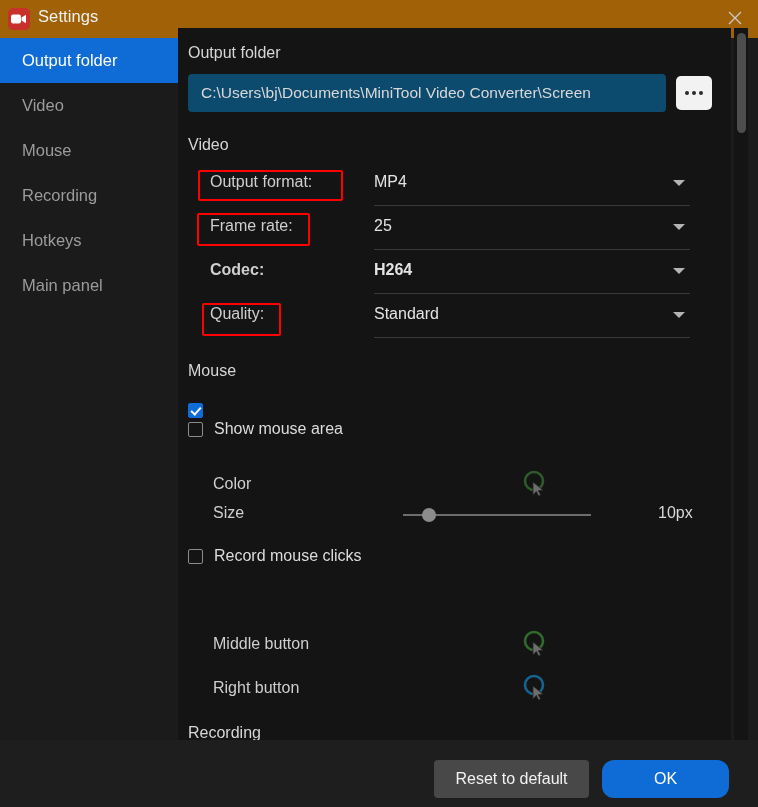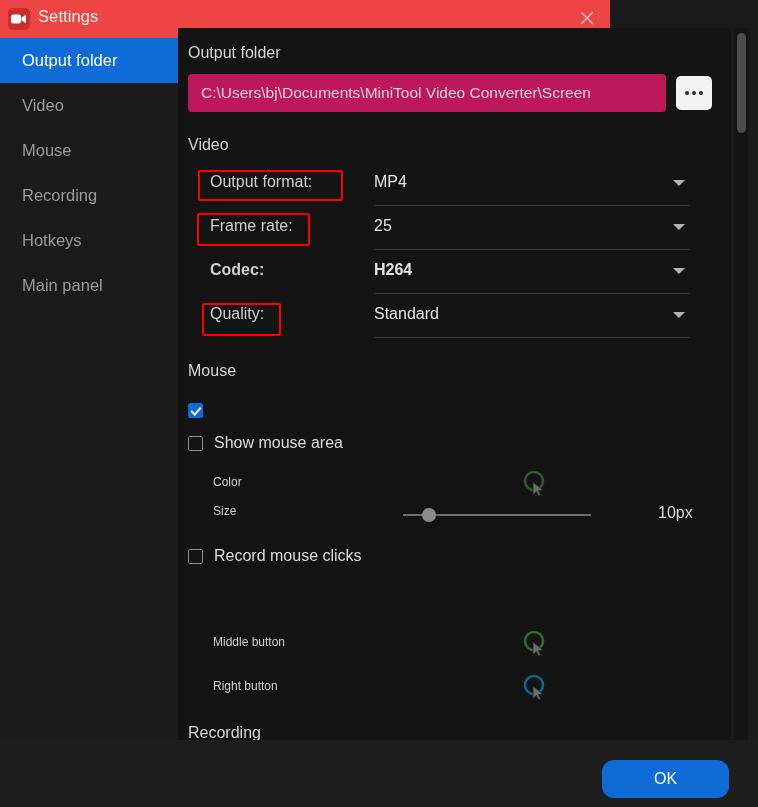"Settings" #titlebar { background: #ef4444 -> #a16207; width: 610px -> 758px }
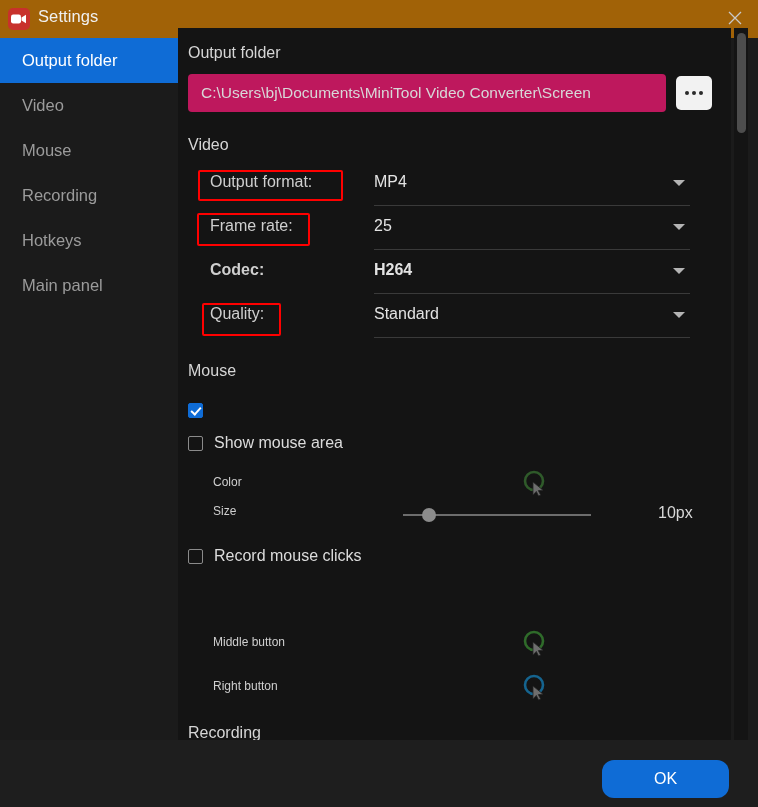"C:\Users\bj\Documents\MiniTool Video" #path-field { background: #be185d -> #0c4a6e }
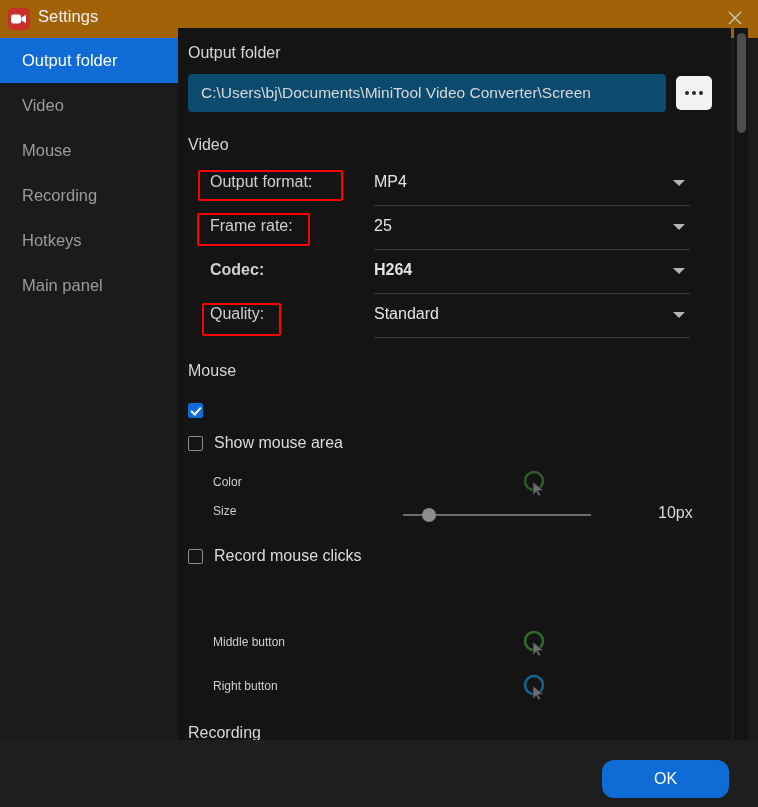"Show mouse area" div.chk-row { top: 406px -> 392px }
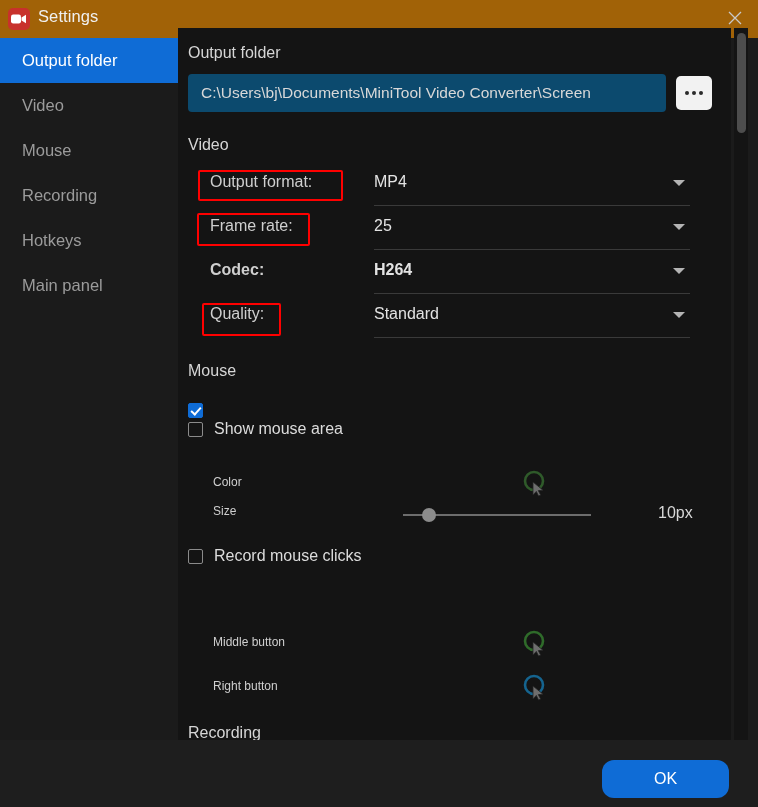"Color" .sub-row .slabel { font-size: 12px -> 16px }
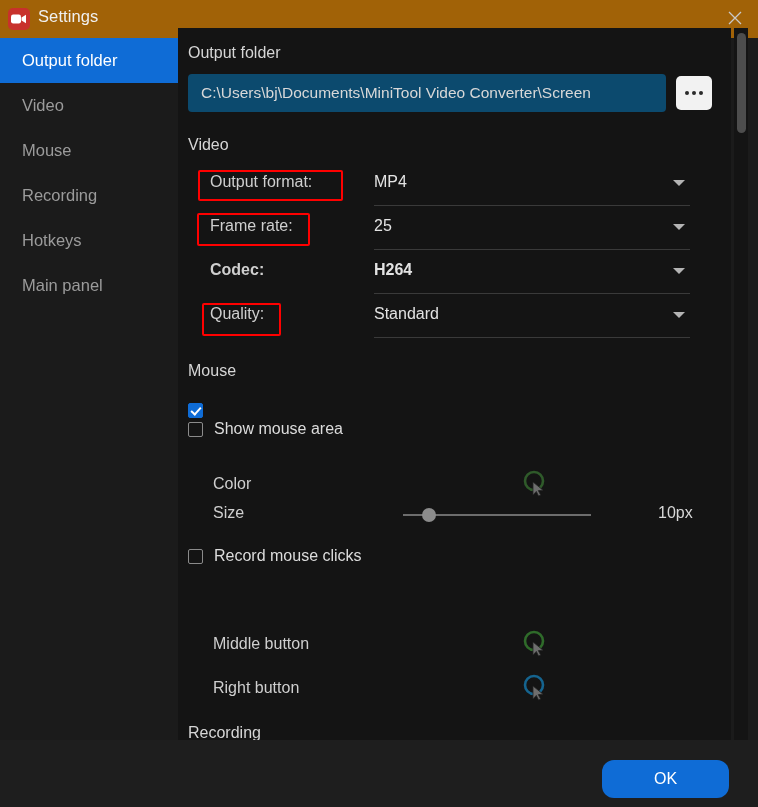"Reset to default" button { html: none -> <button>Reset to default</button> }
